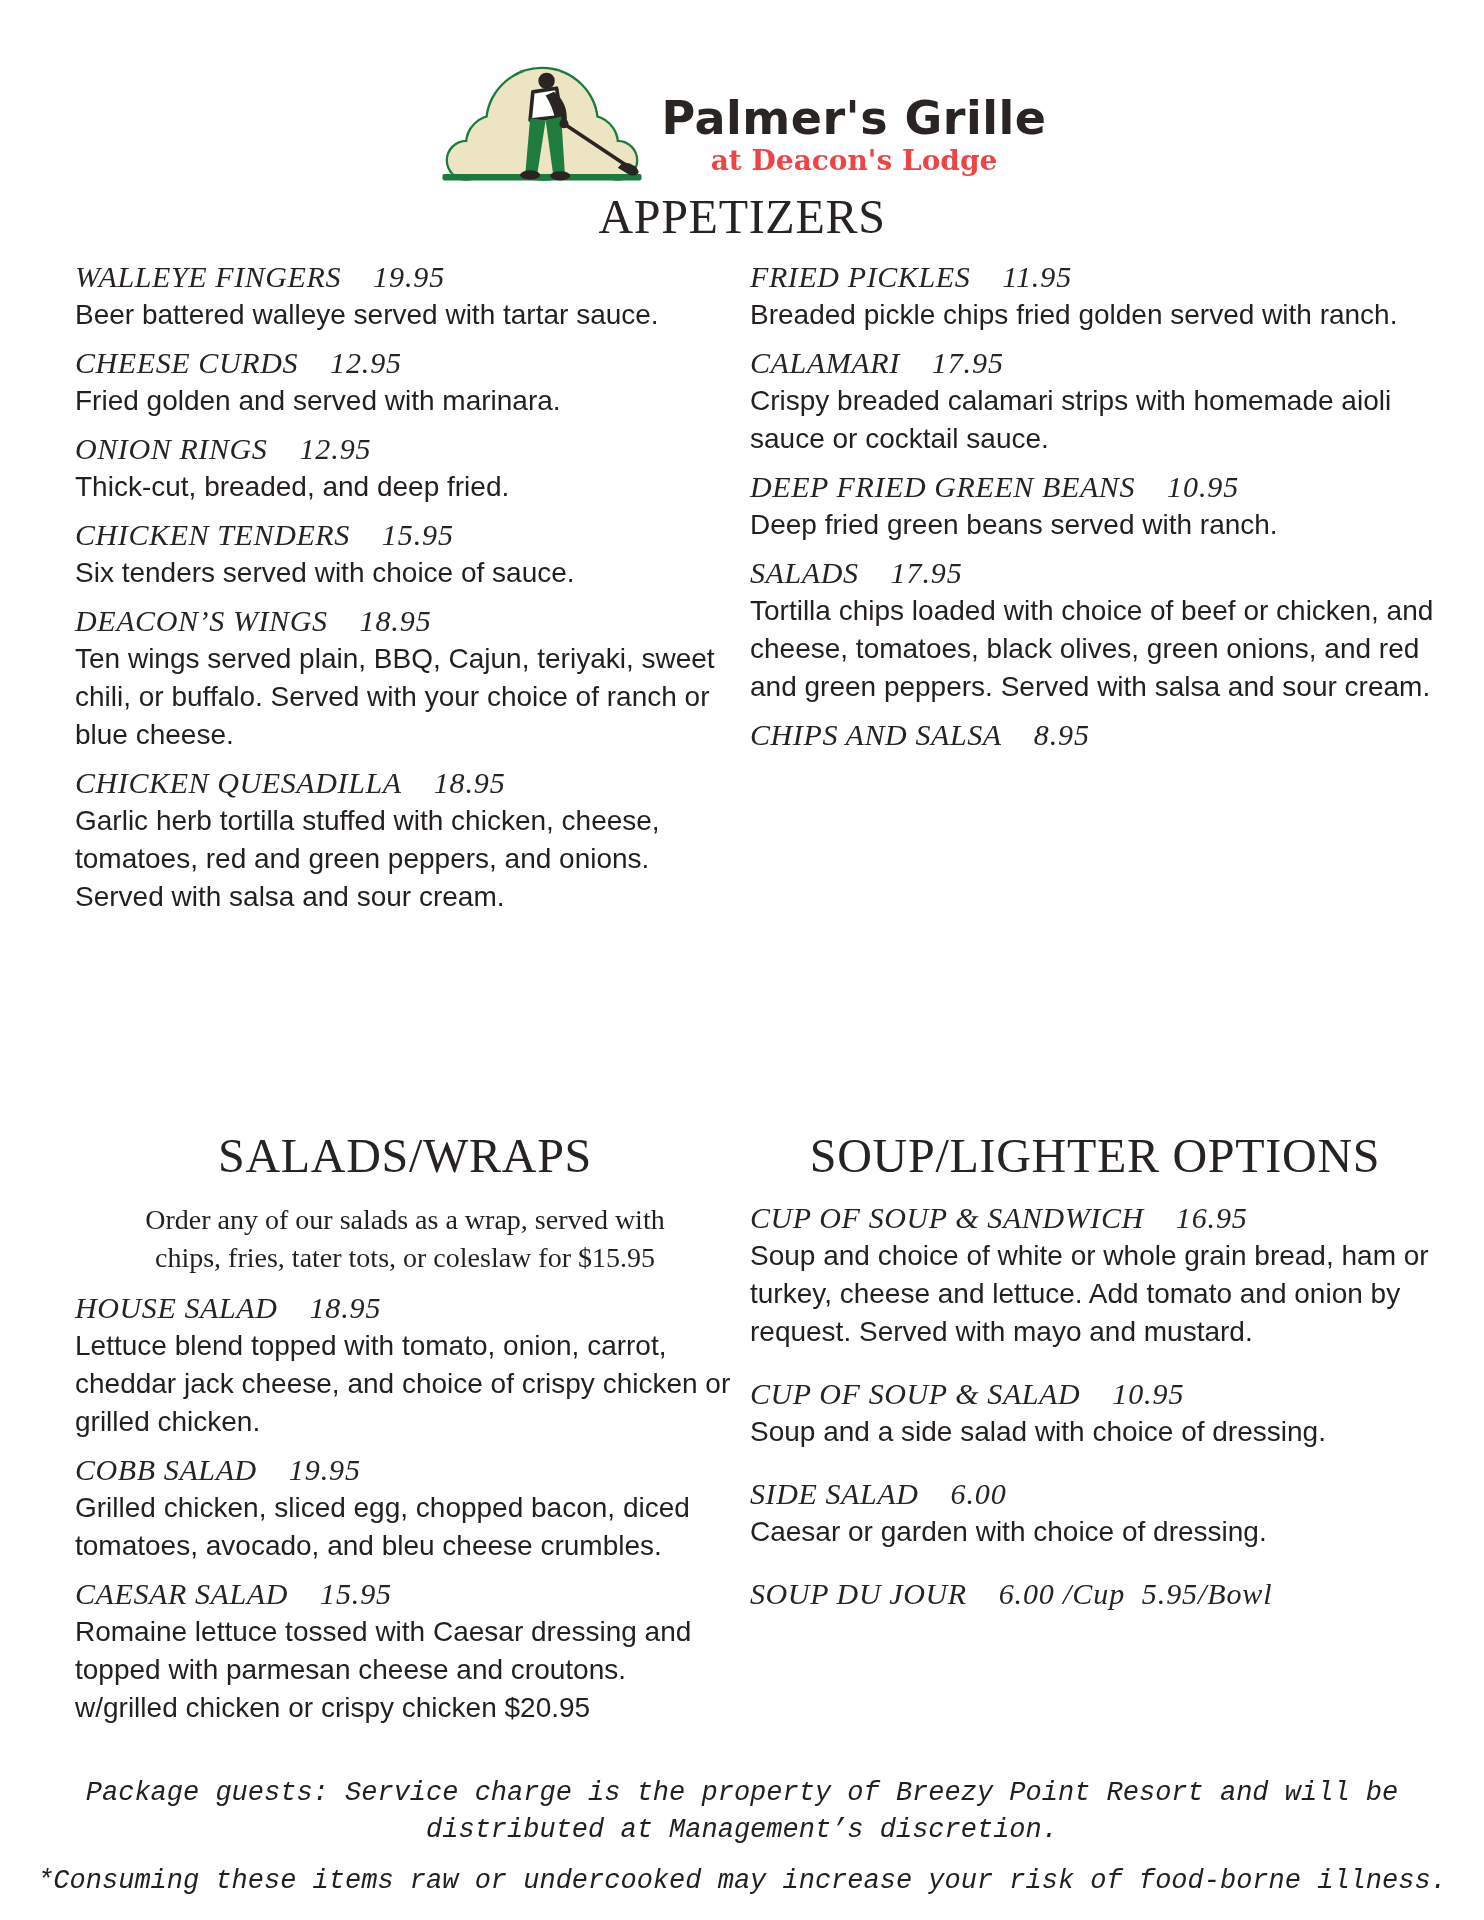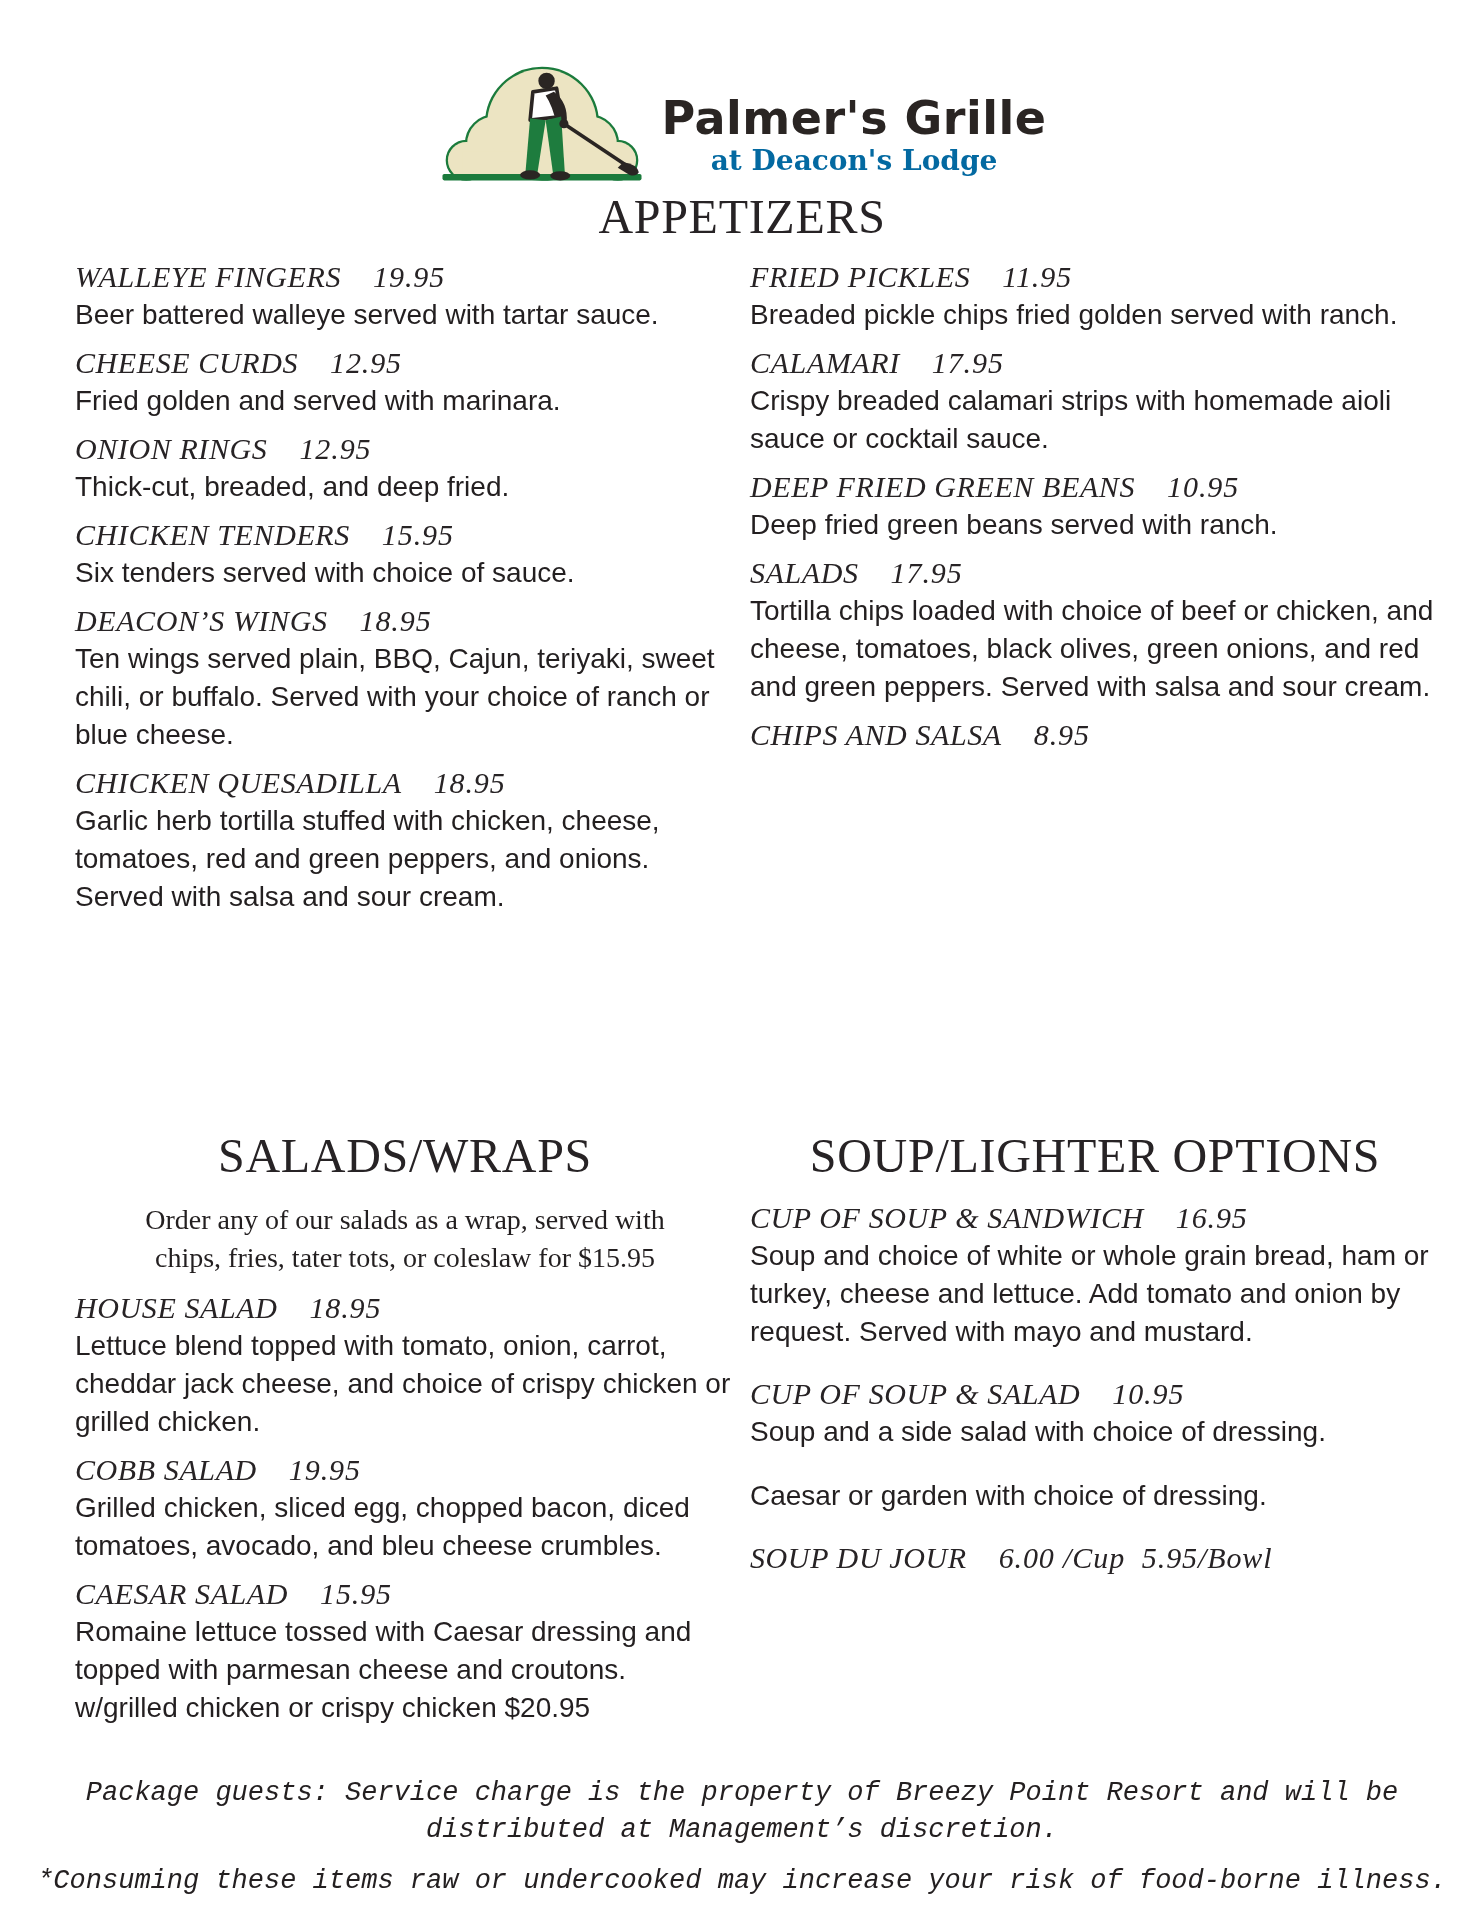"at Deacon's Lodge" .brand-subtitle { color: #0369a1 -> #ef4444 }
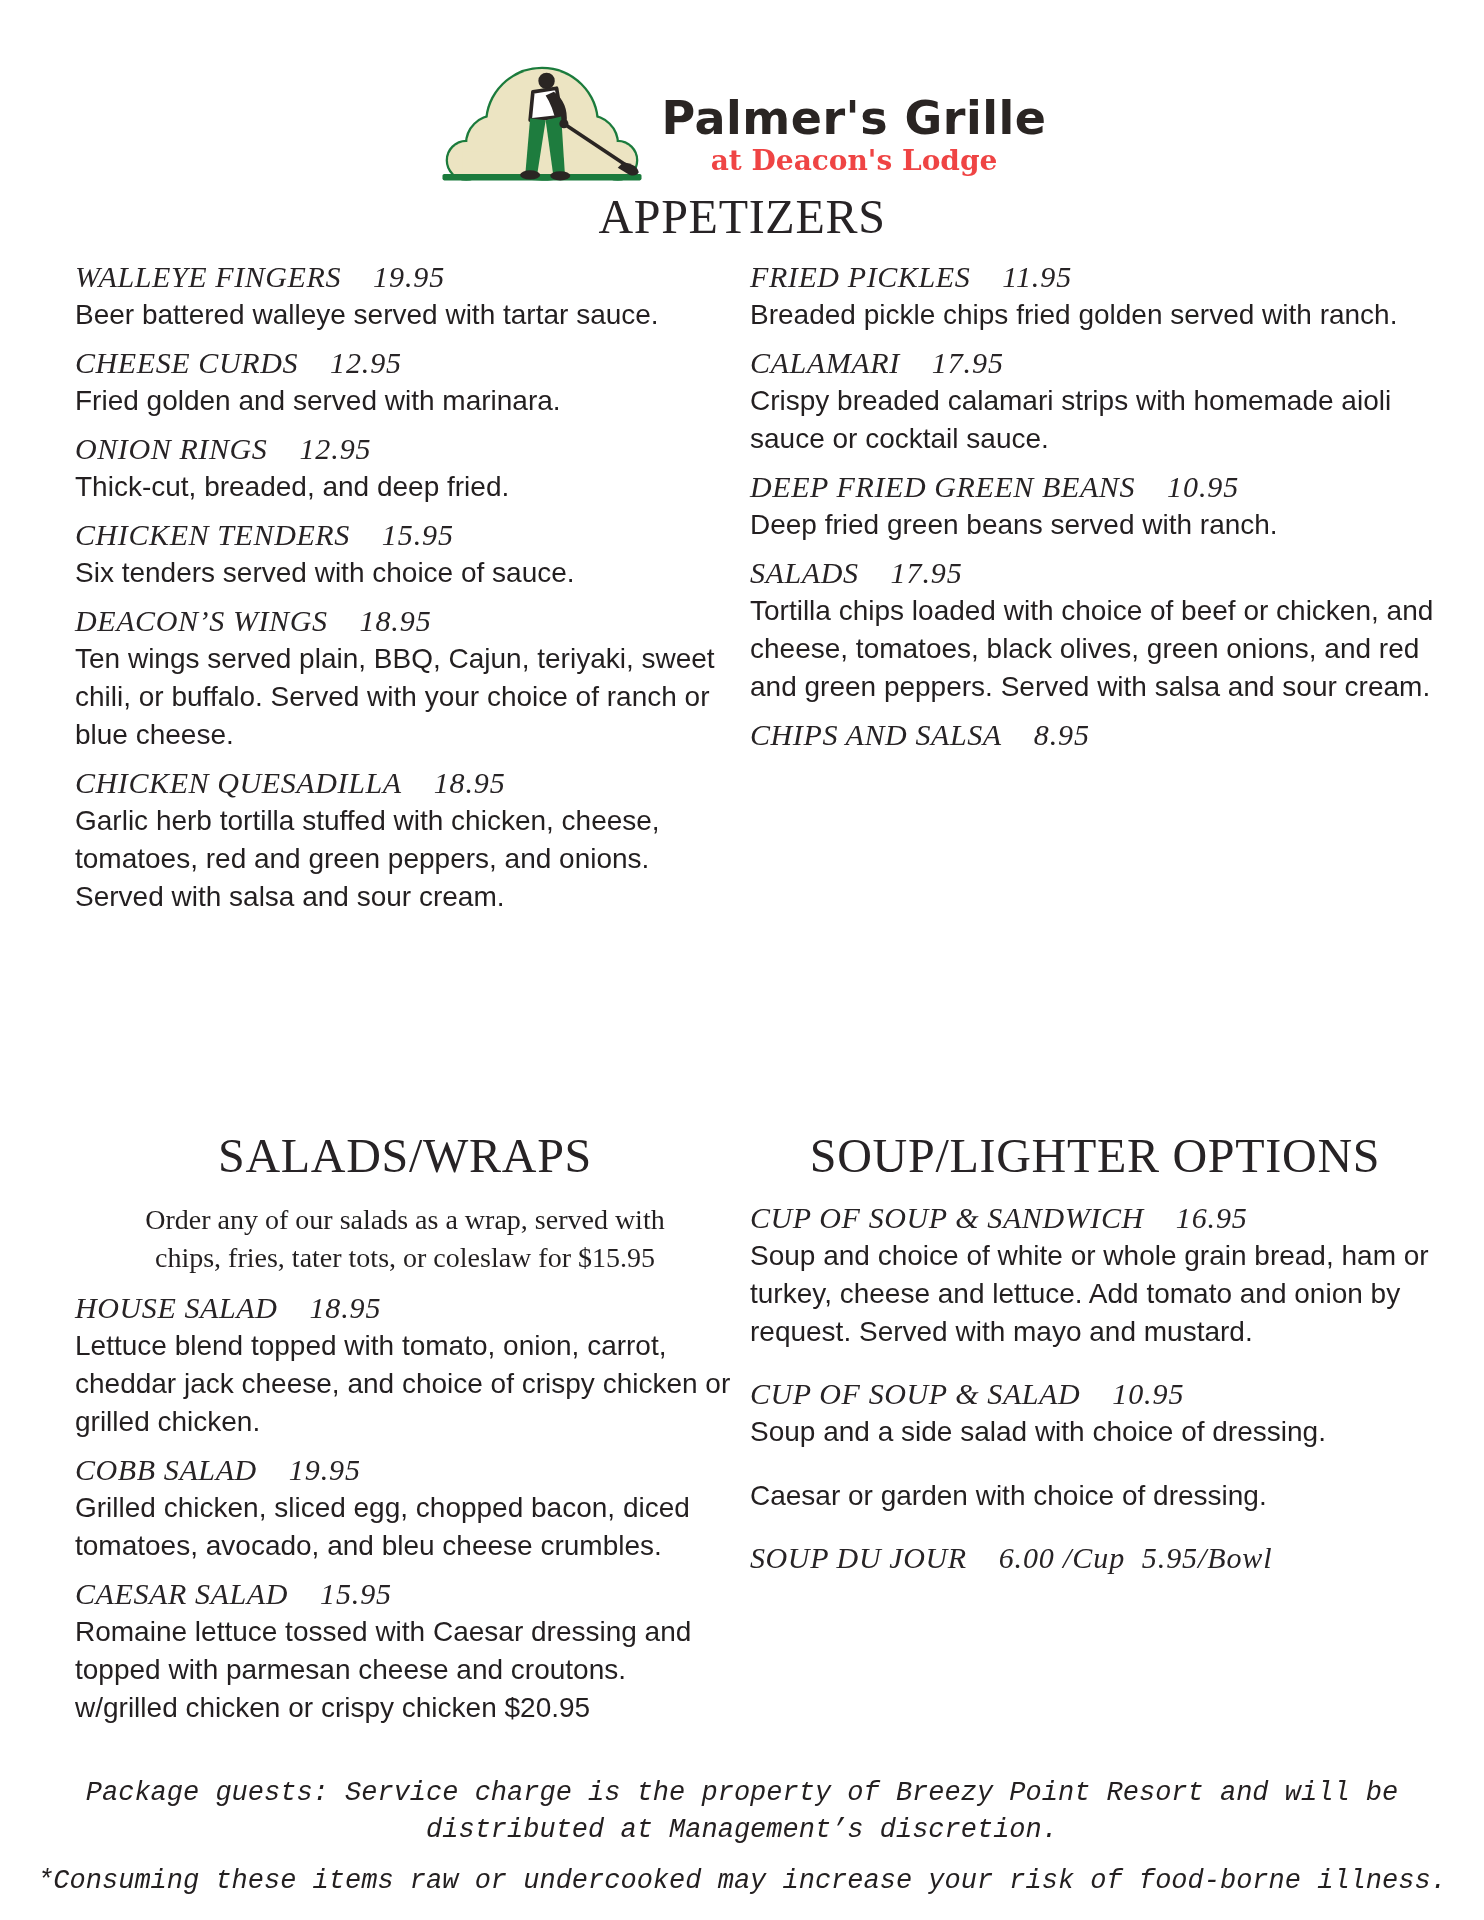"SIDE SALAD" div.item-head { html: none -> <div> <span>SIDE SALAD</span> <span>6.00</span> </div> }
